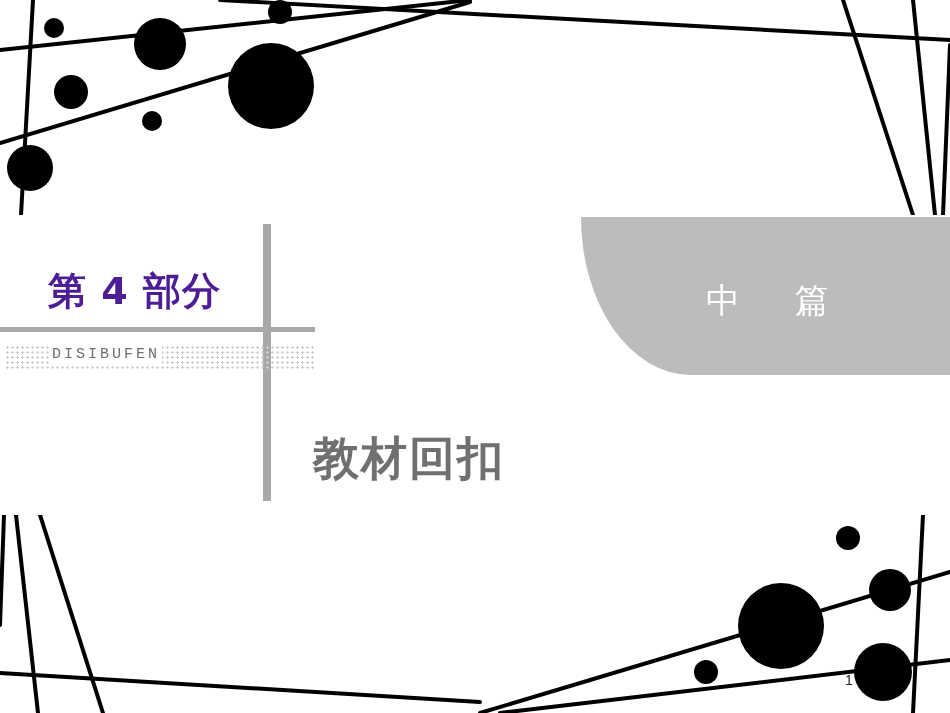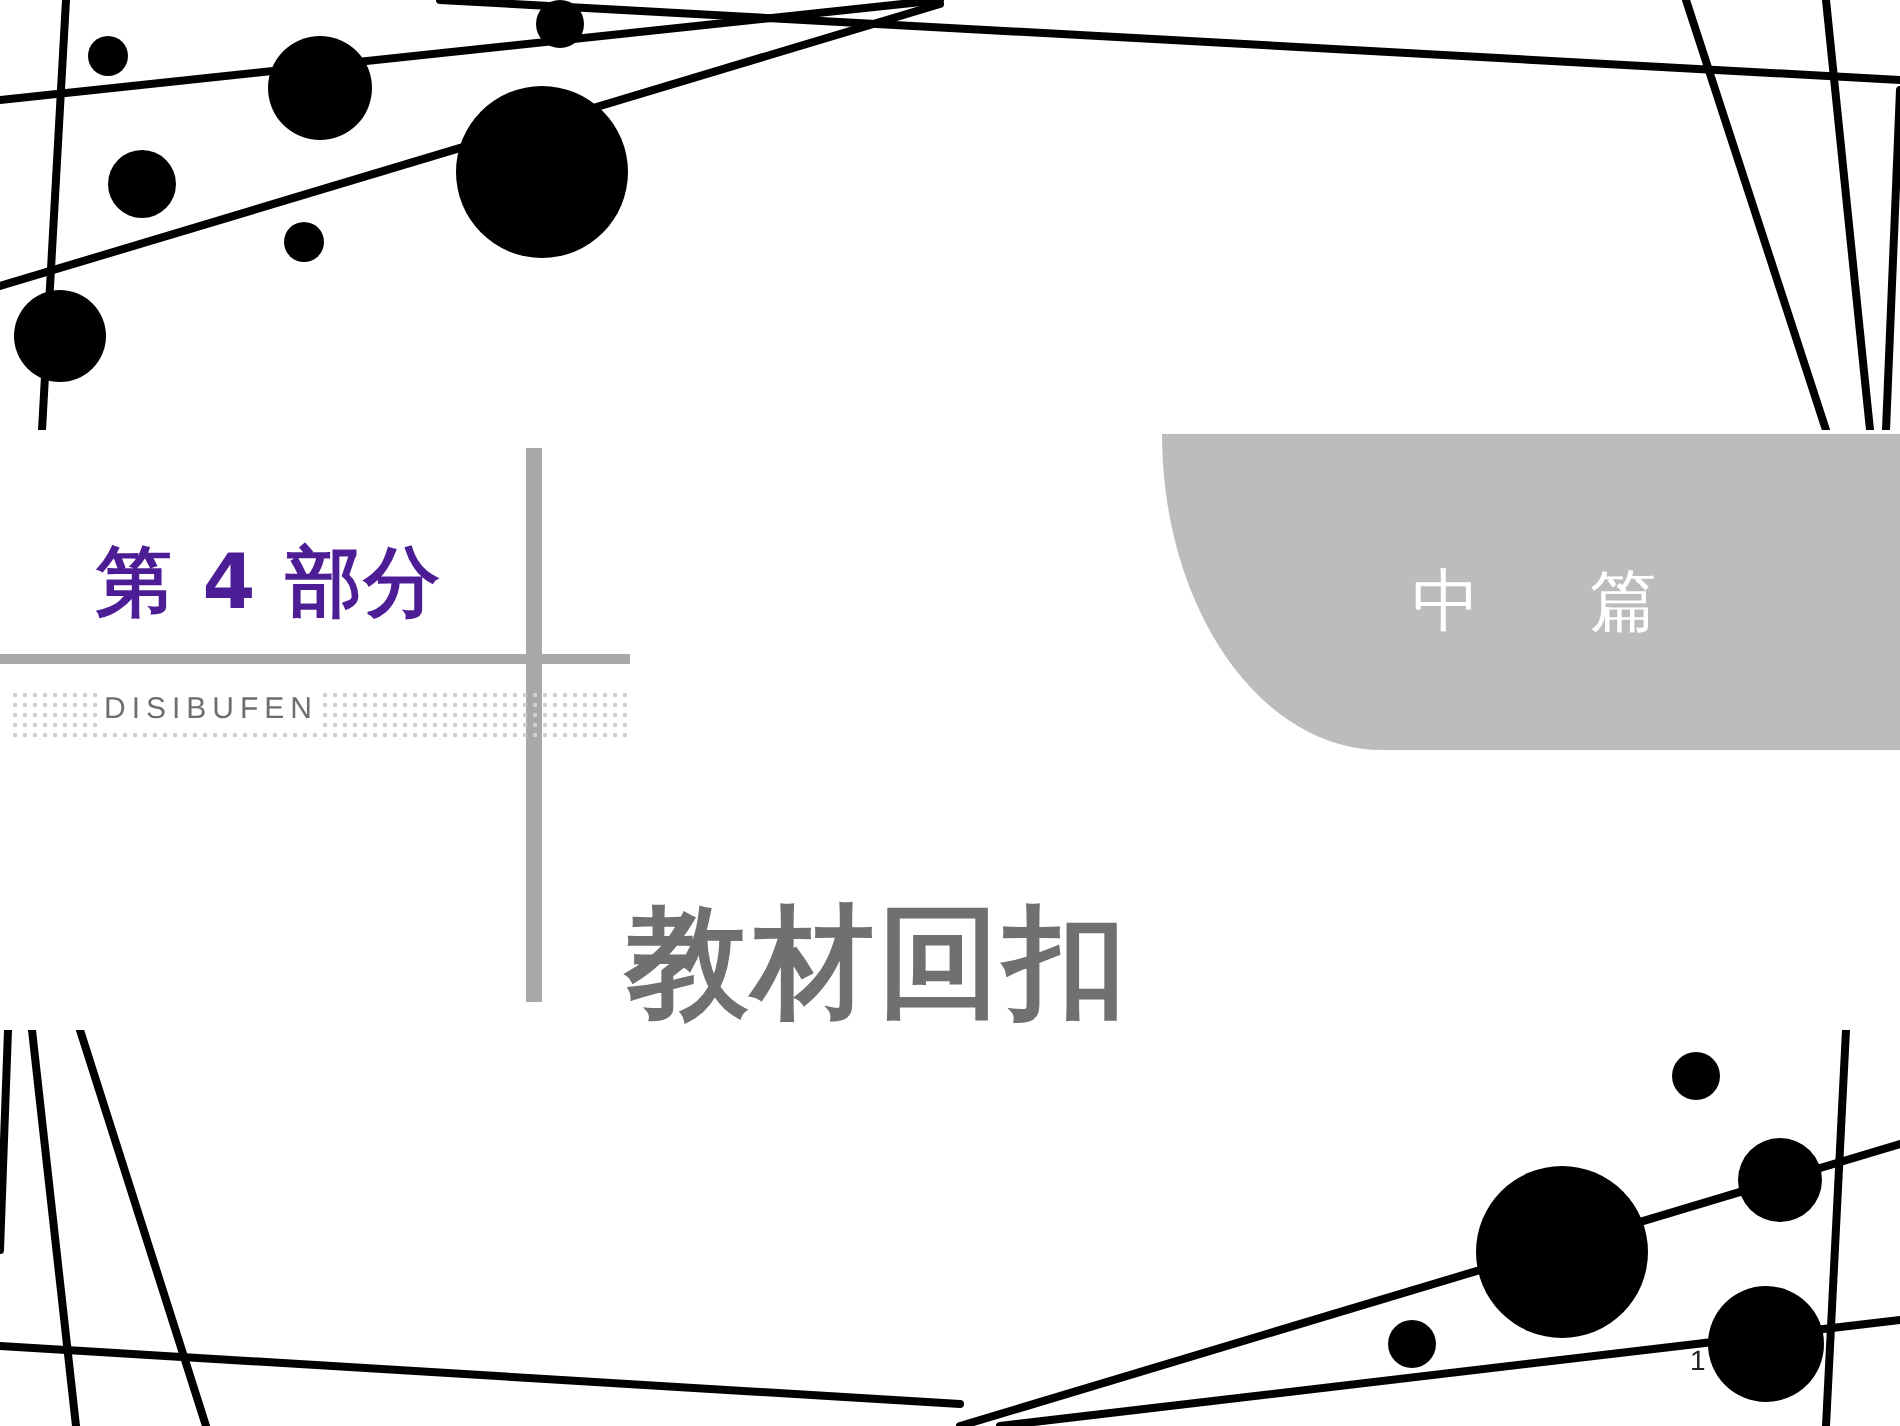"DISIBUFEN" .part-sub { font-family: Liberation Sans, sans-serif -> Liberation Mono, monospace }
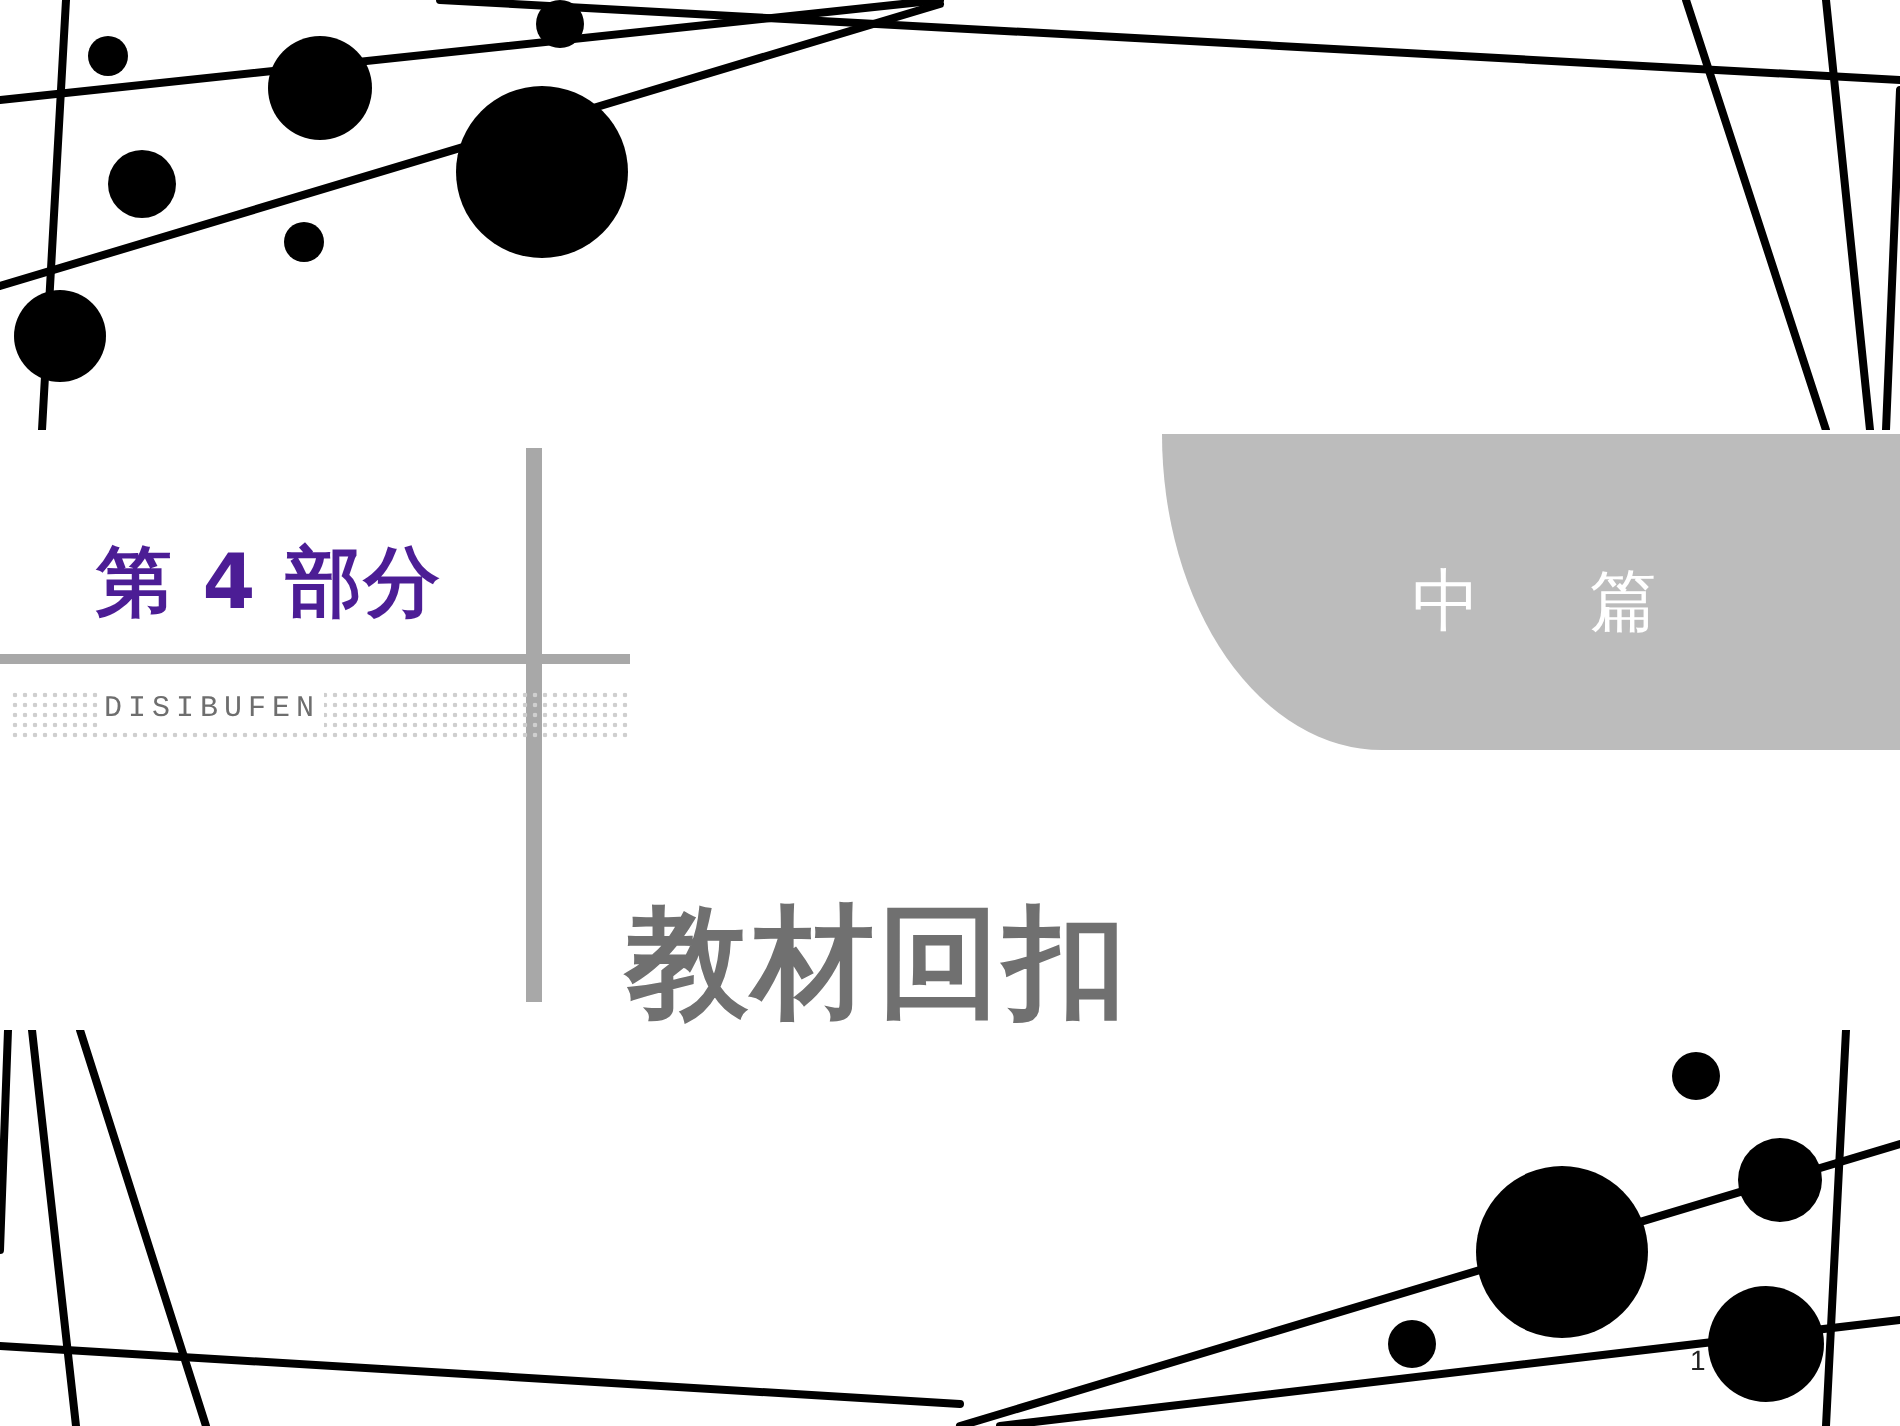"教材回扣" .main-title { font-size: 61px -> 46px; margin-top: 13px -> none }
